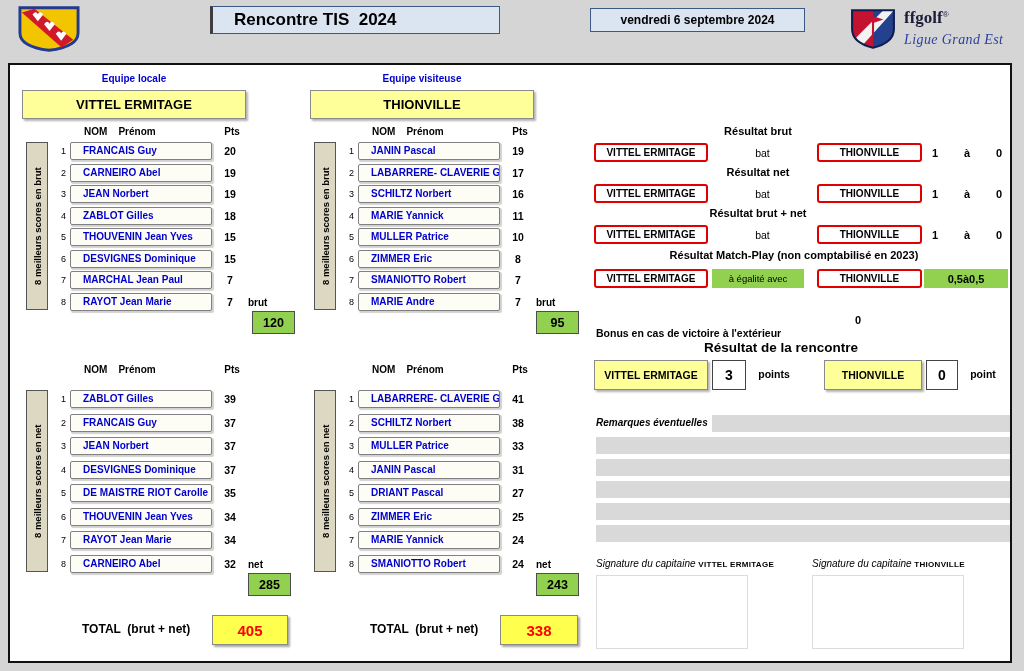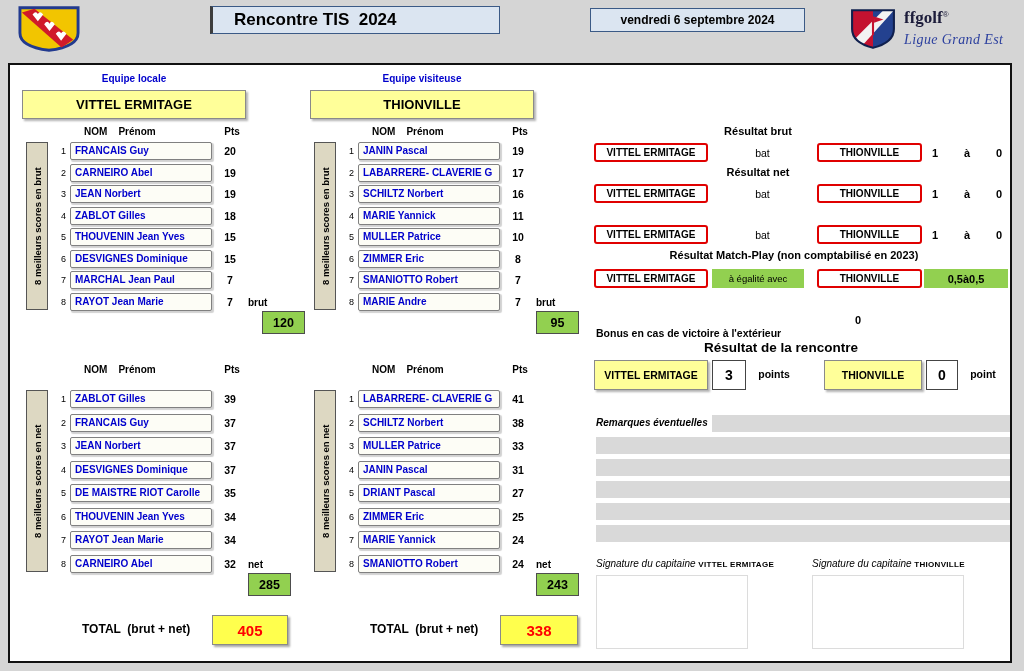"FRANCAIS Guy" .ncell { padding-left: 4px -> 12px }
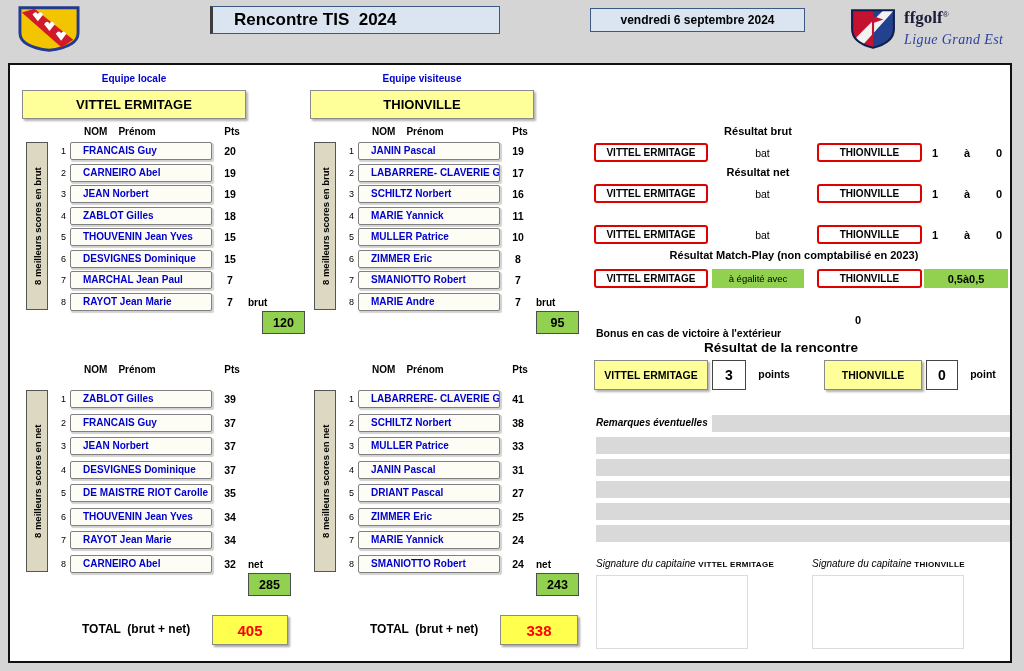"Résultat brut + net" div.res-title { html: none -> <div>Résultat brut + net</div> }
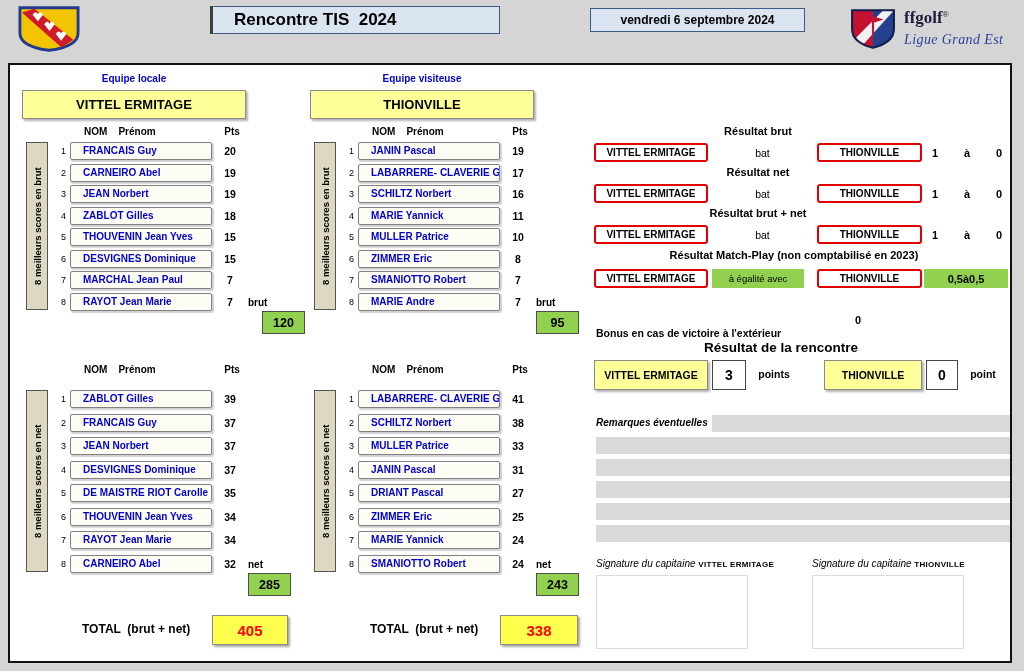"120" div.green-box { left: 252px -> 242px }
